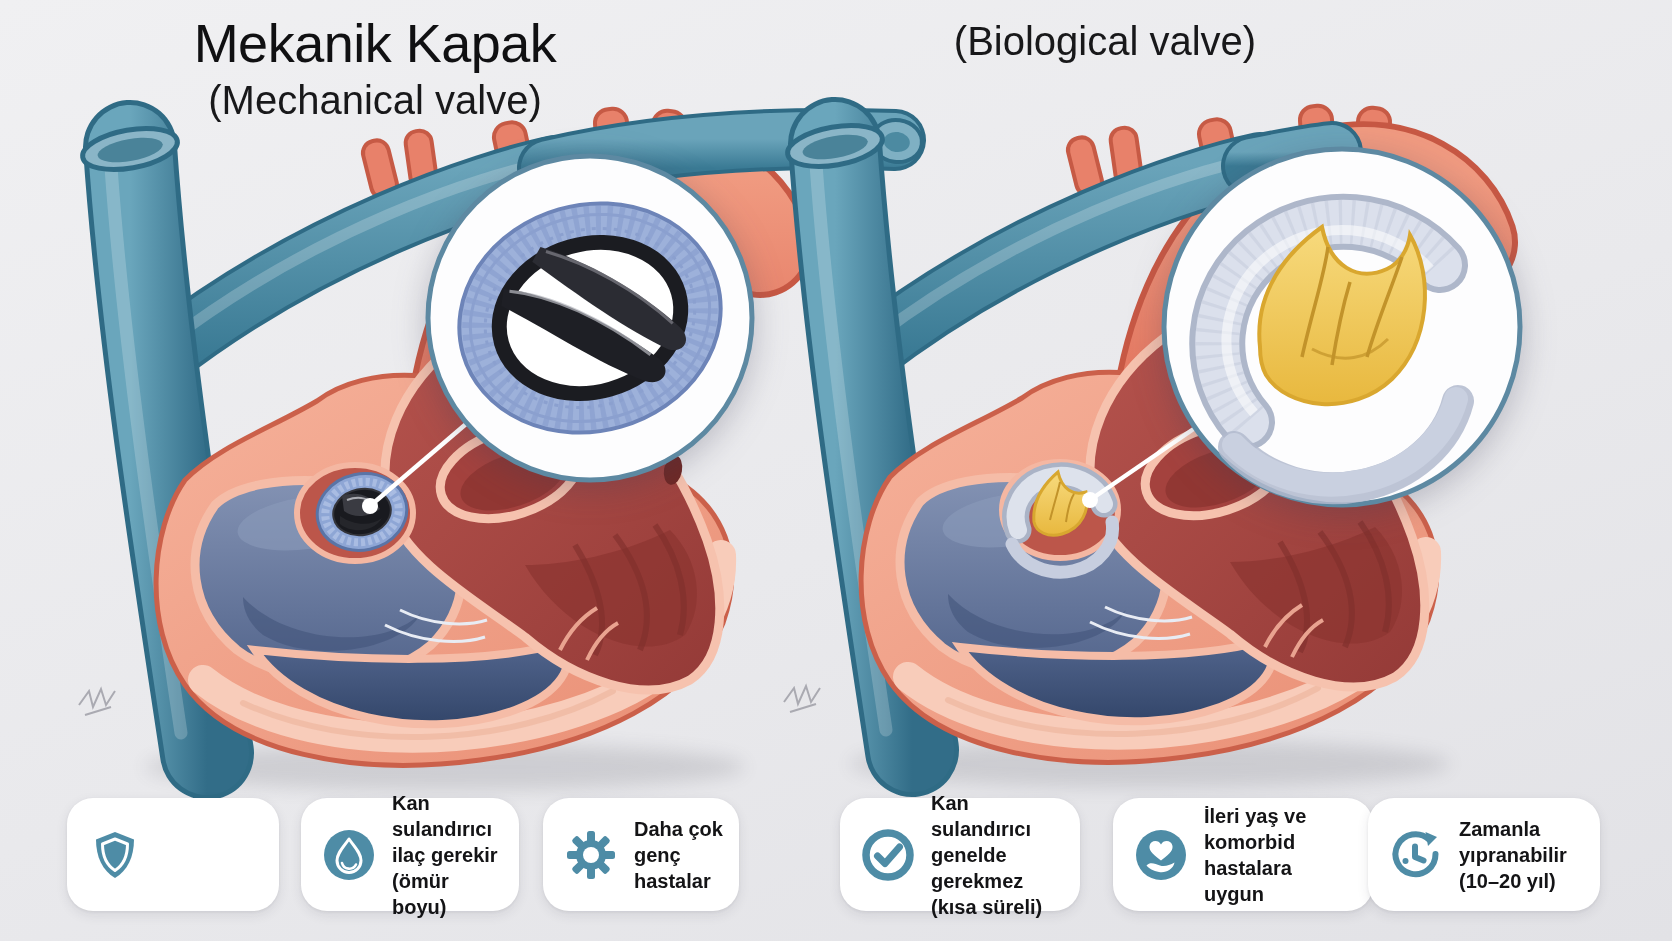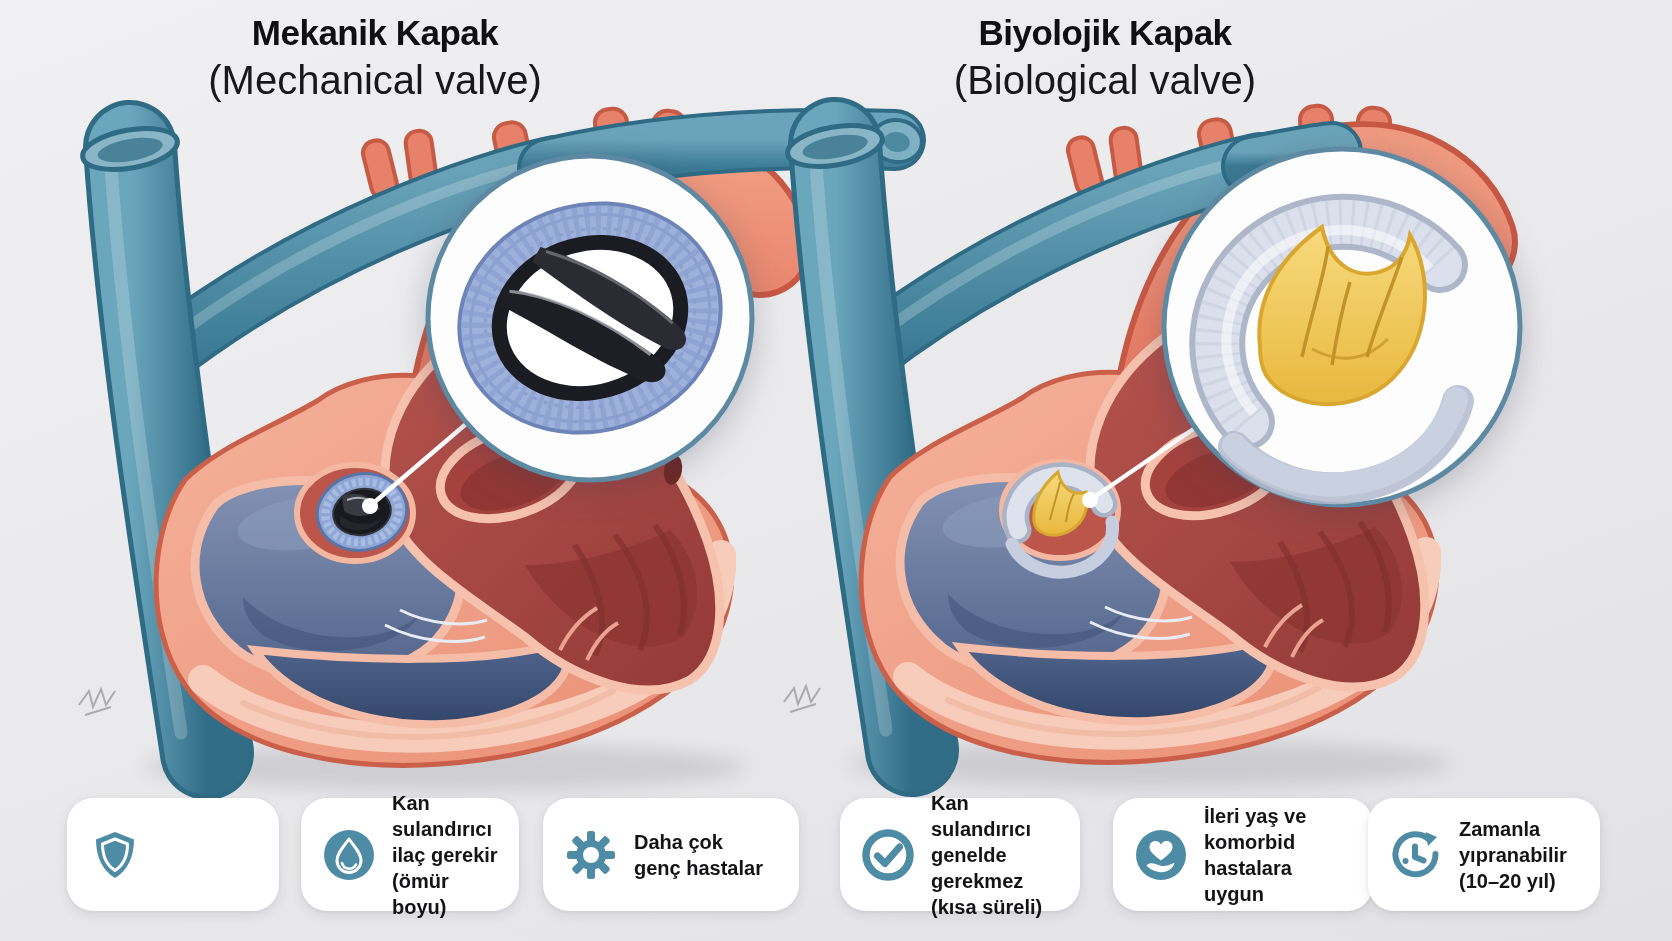"Mekanik Kapak" .panel-title { font-size: 35px -> 54px; font-weight: 700 -> 400 }
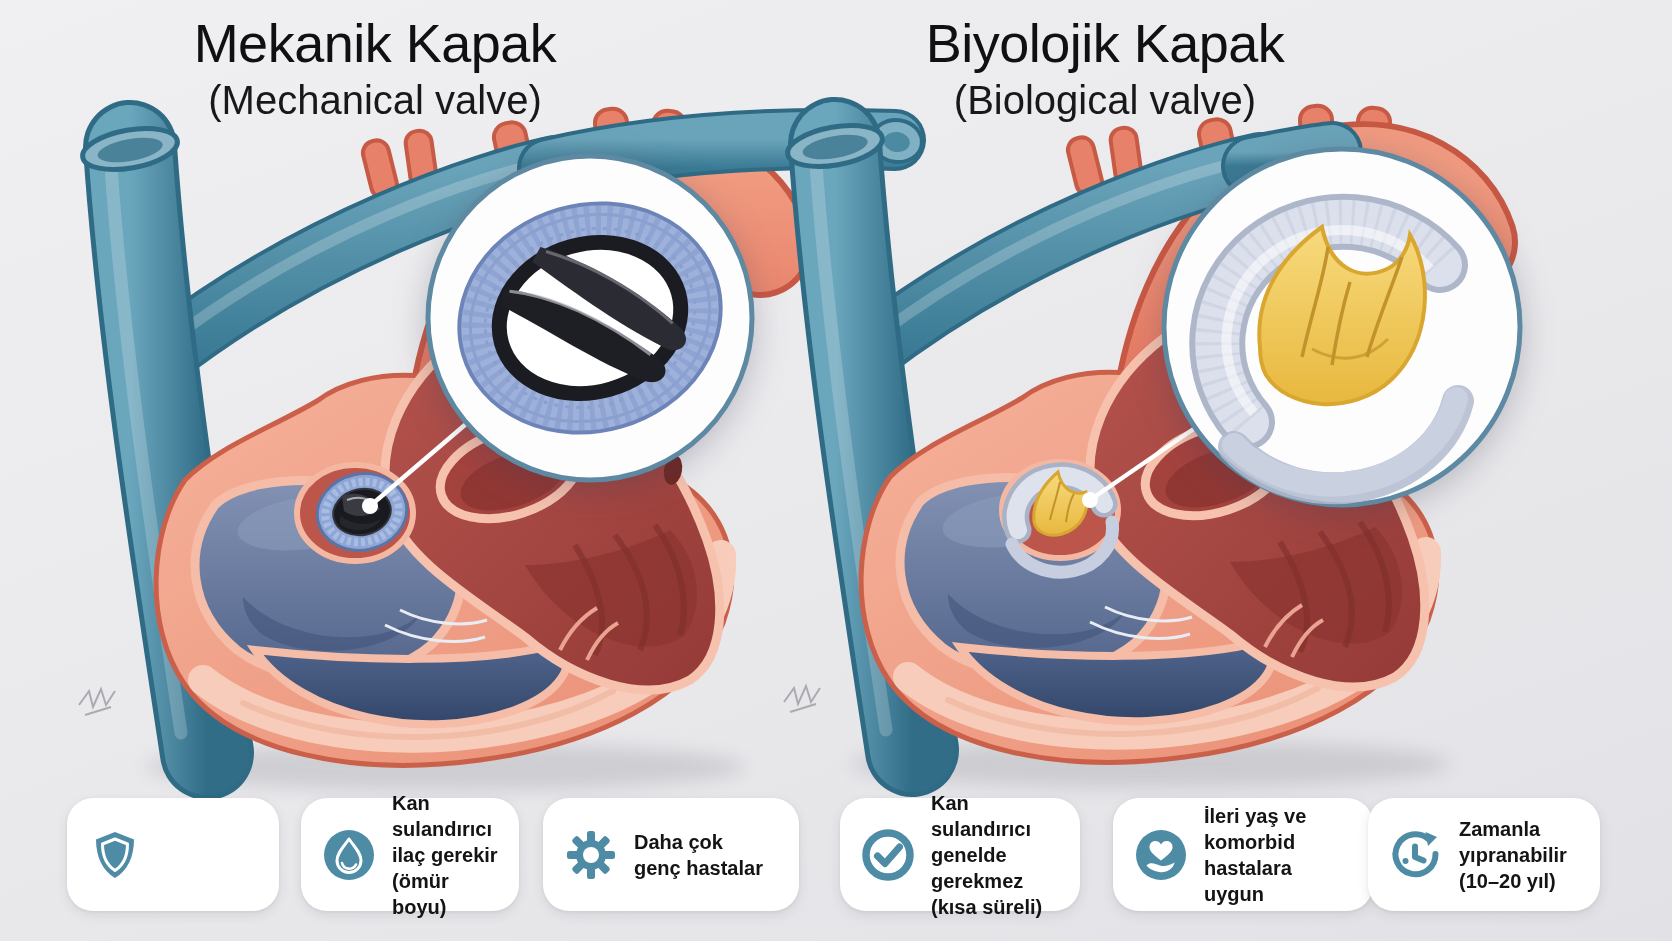"Biyolojik Kapak" div.panel-title { html: <div>Biyolojik Kapak</div> -> none }
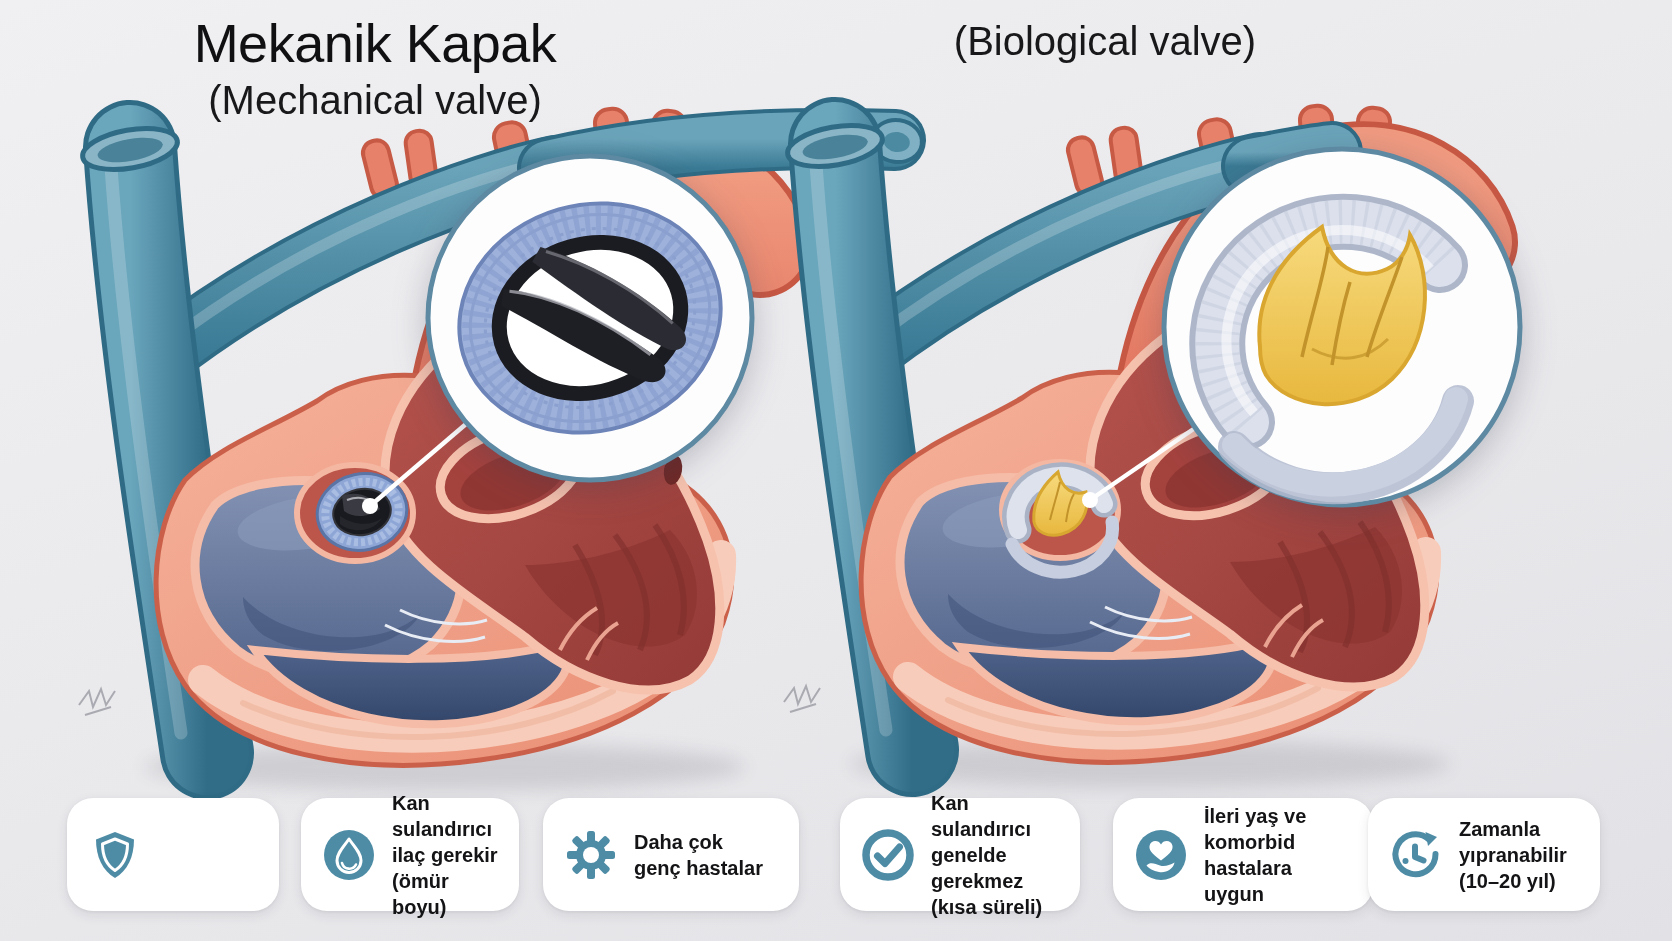"Daha çok" .c3 { width: 256px -> 196px }
